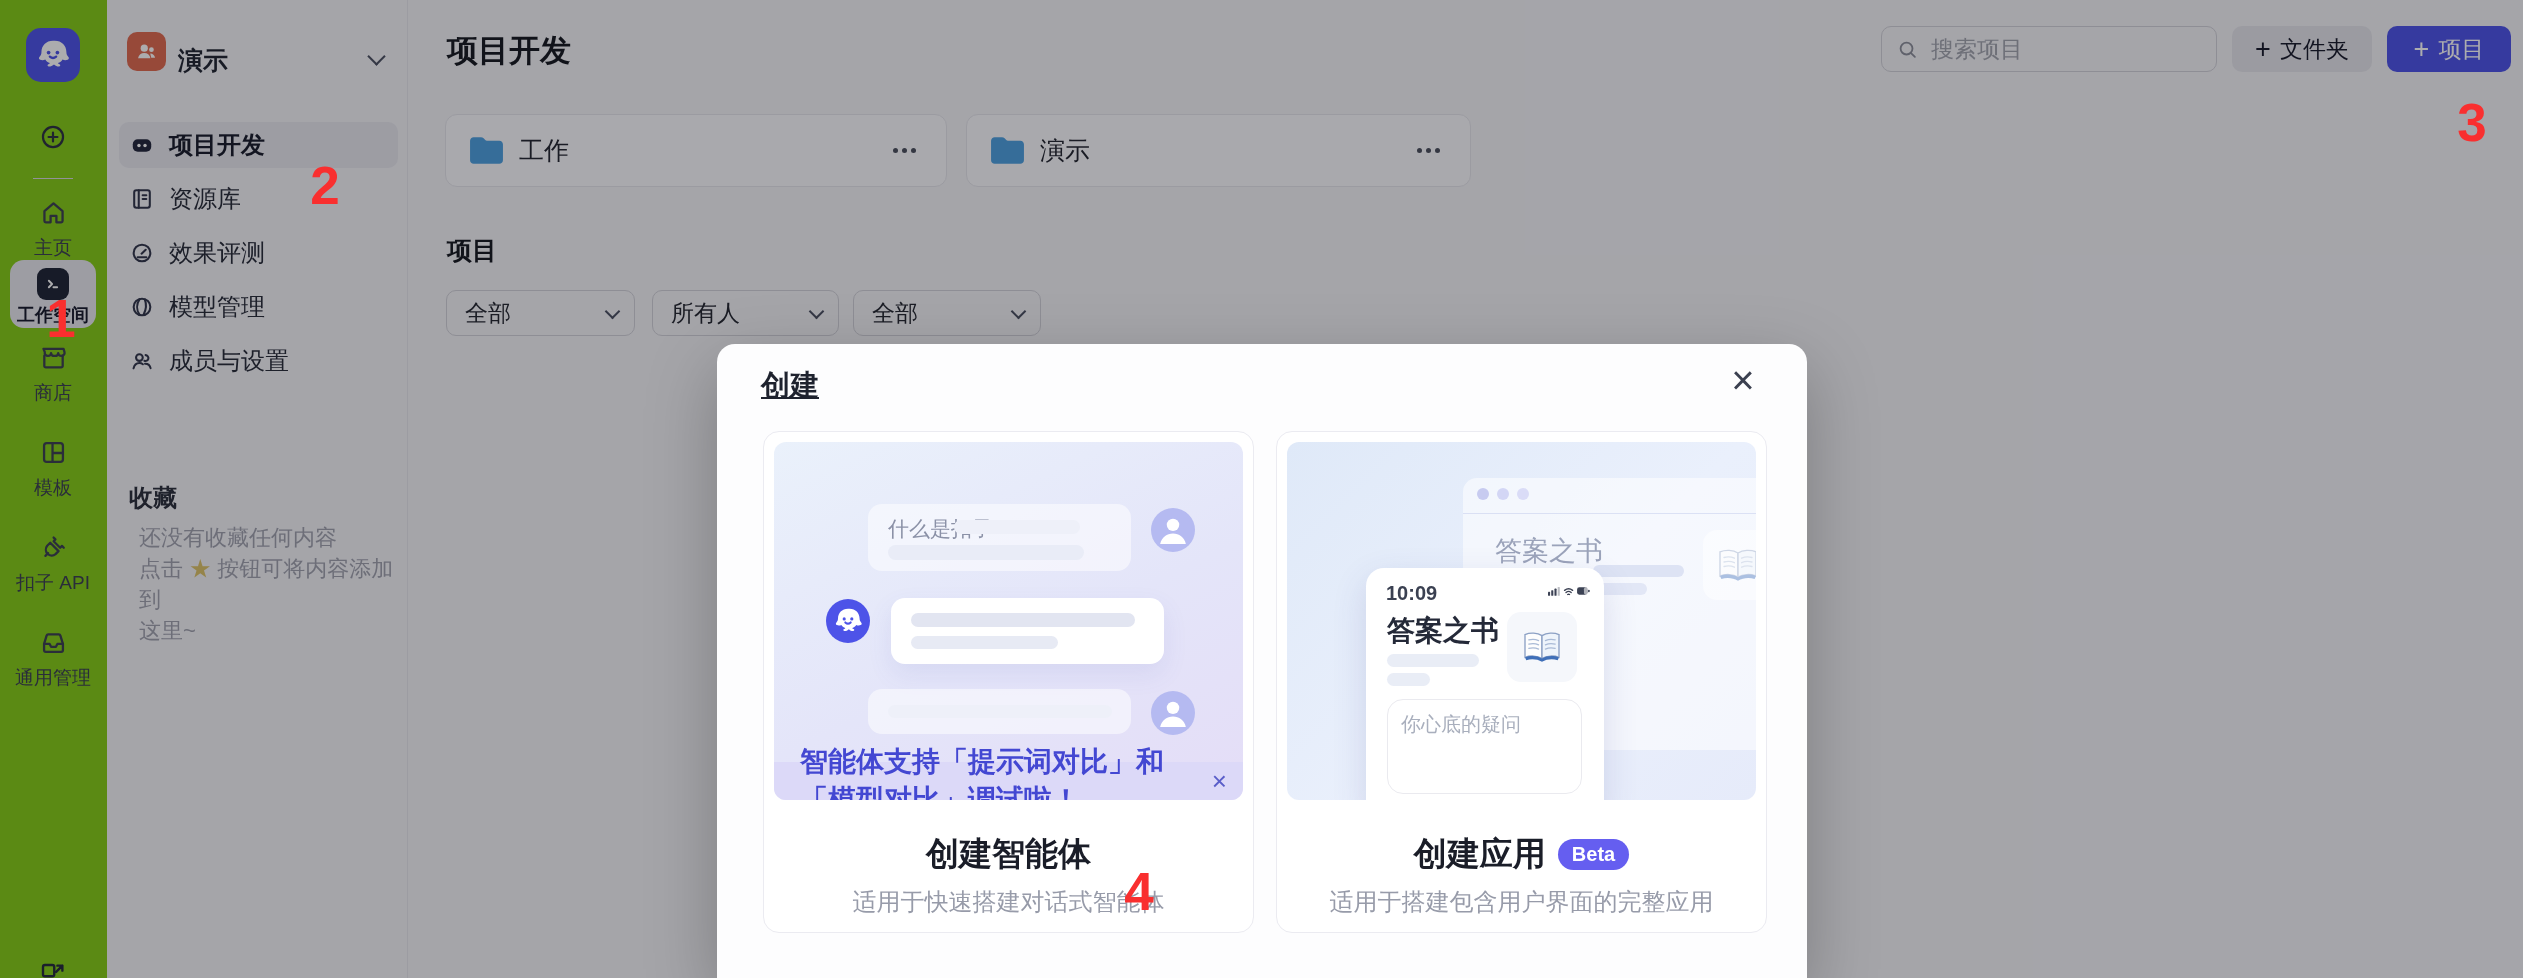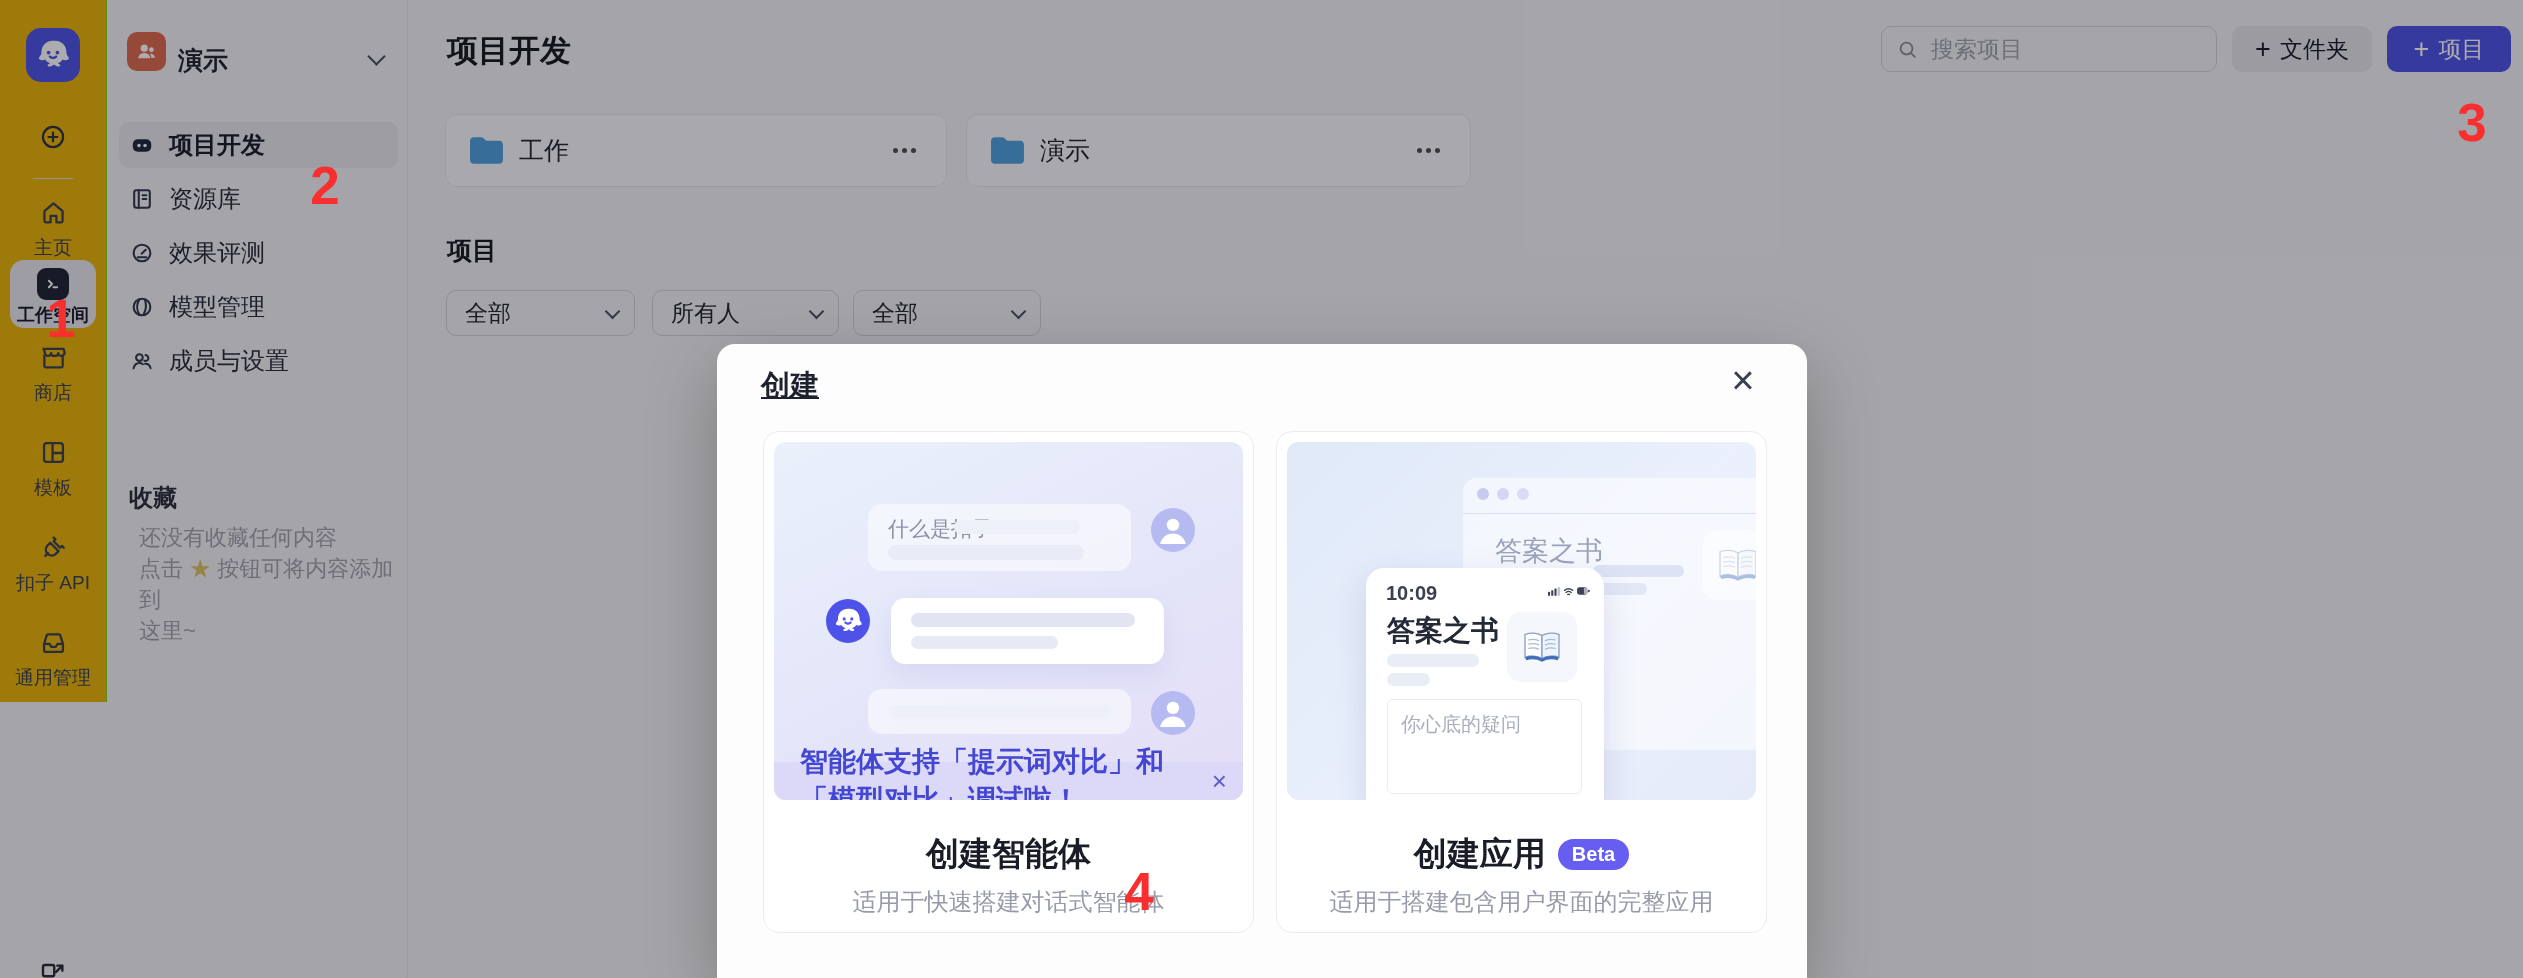"主页" .rail { background: #eab308 -> #84cc16; height: 702px -> 978px }
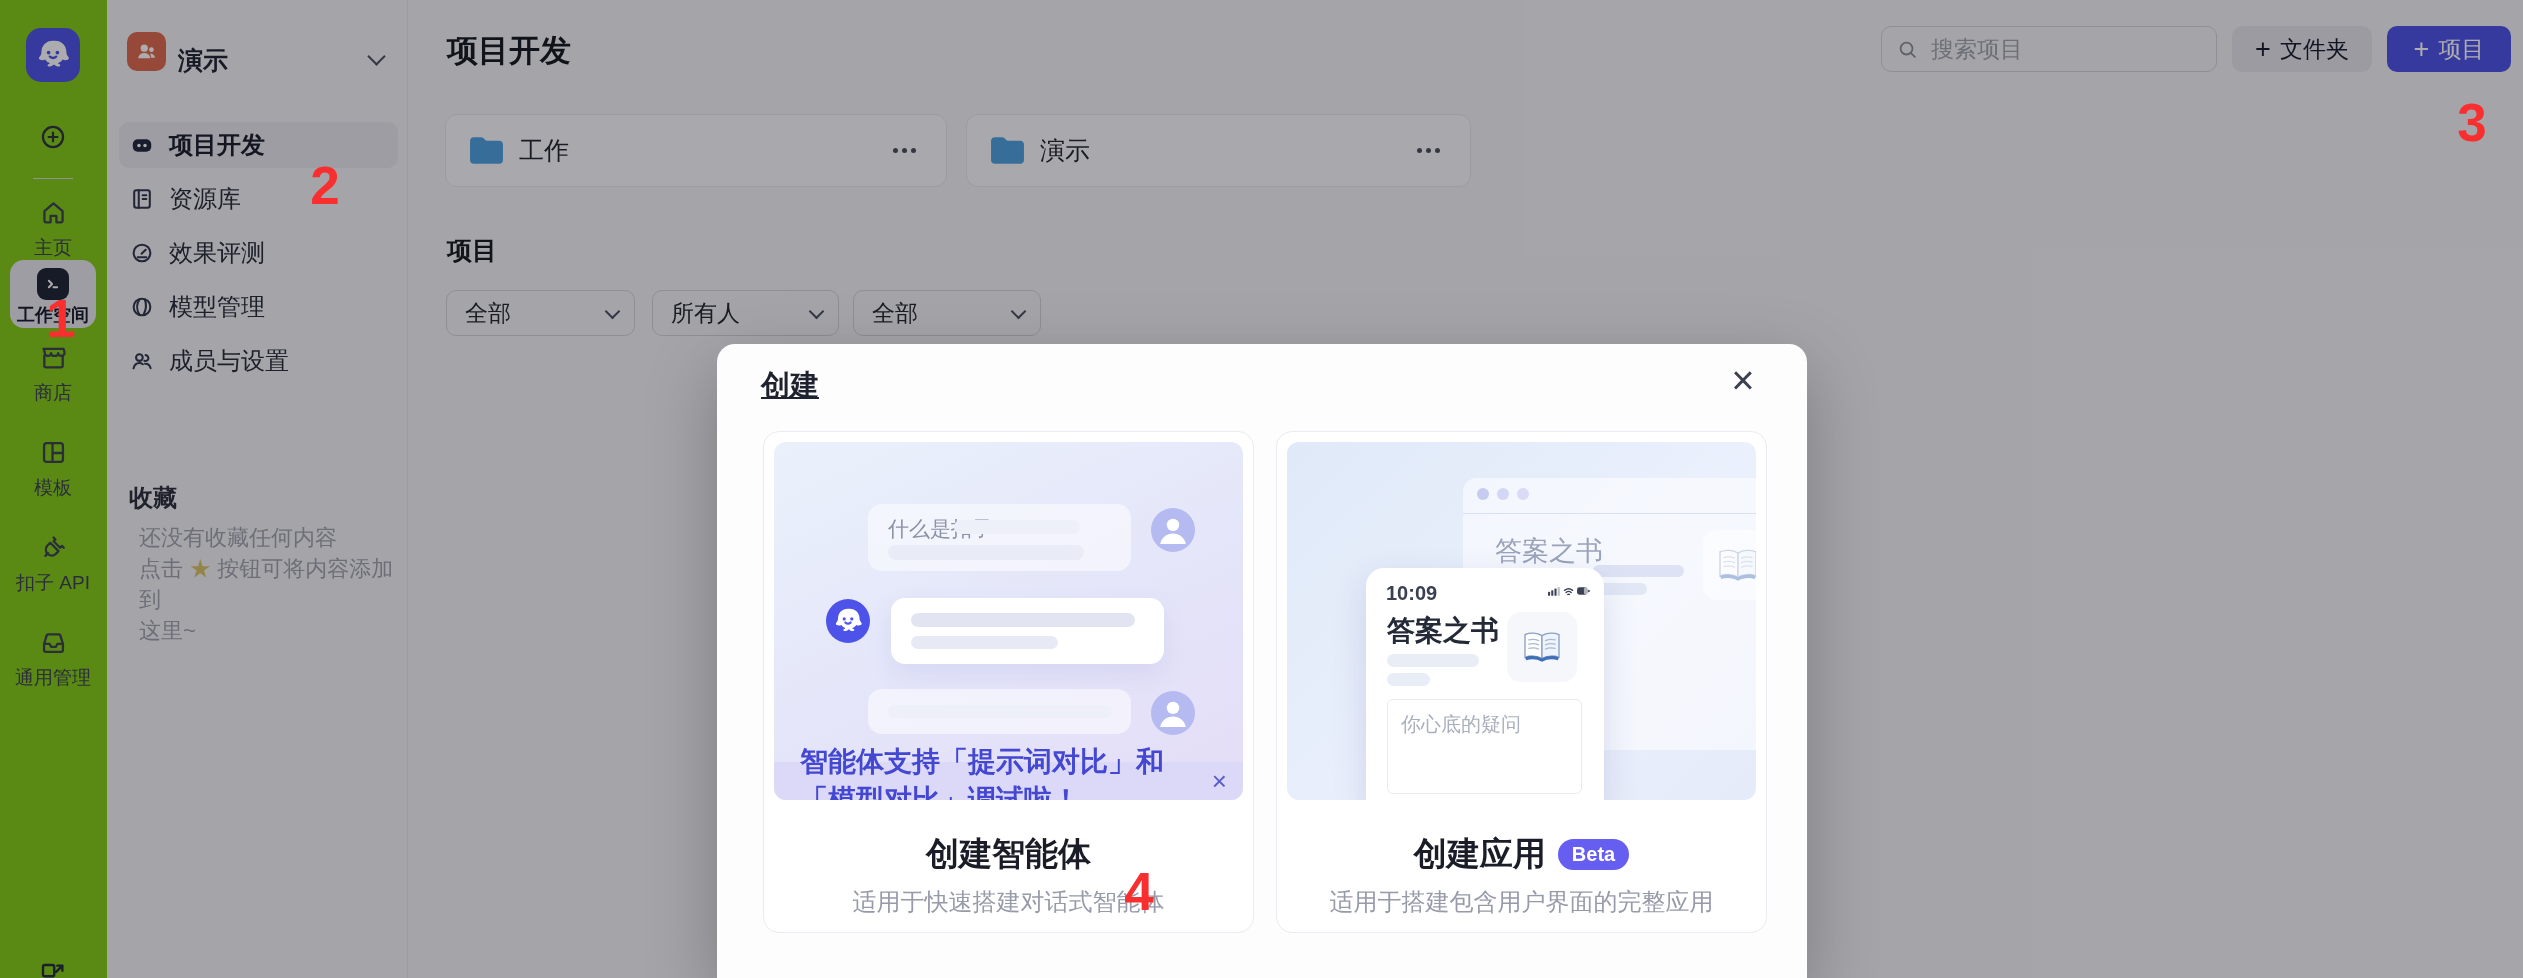"你心底的疑问" .pinput { border-radius: 6px -> 16px }
